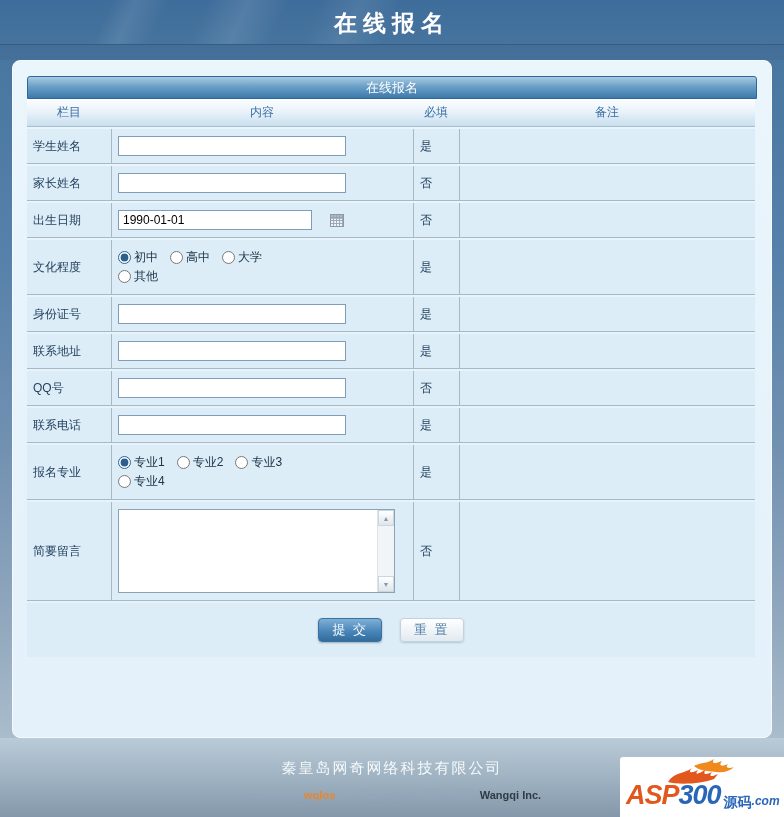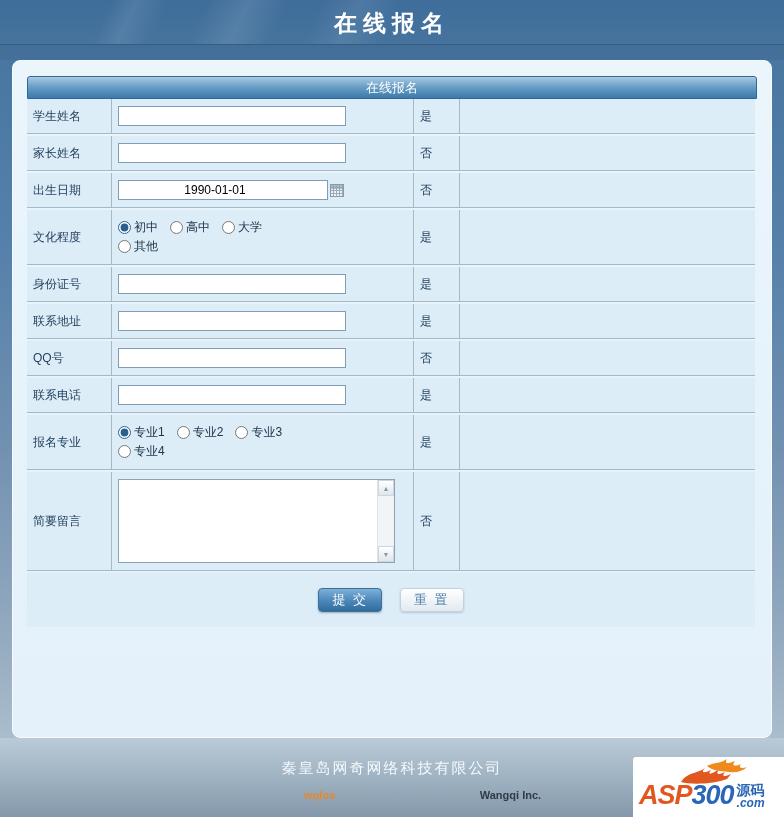"栏目" tr { html: none -> <tr> <th>栏目</th> <th>内容</th> <th>必填</th> <th>备注</th> </tr> }
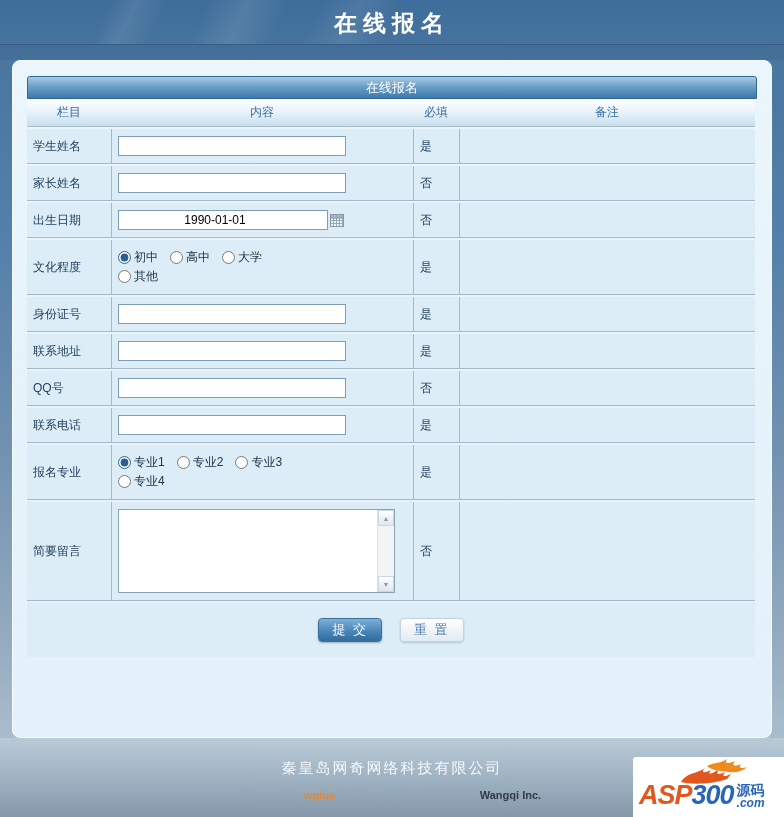"1990-01-01" .date-wrap input.txt { text-align: center -> none; width: 210px -> 194px }
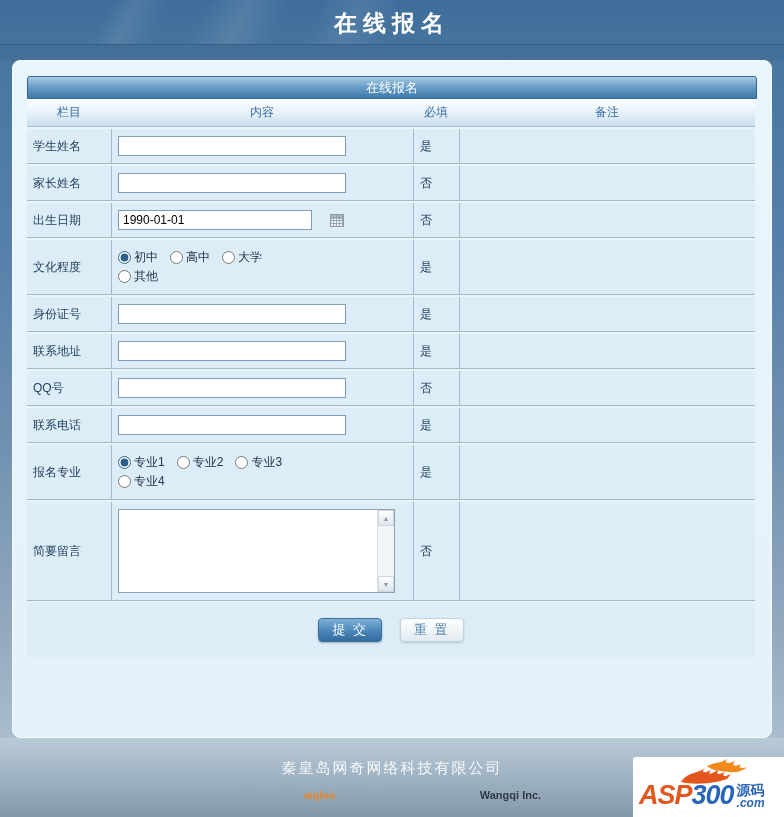"ASP" .asp-logo { width: 151px -> 164px }
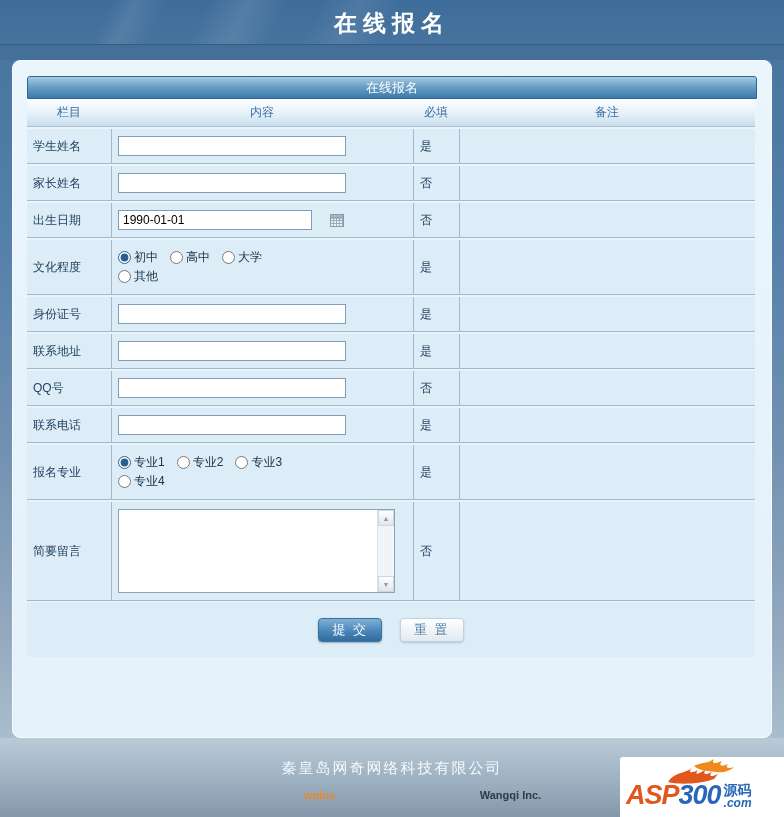"源码" .logo-side { flex-direction: column -> row }
